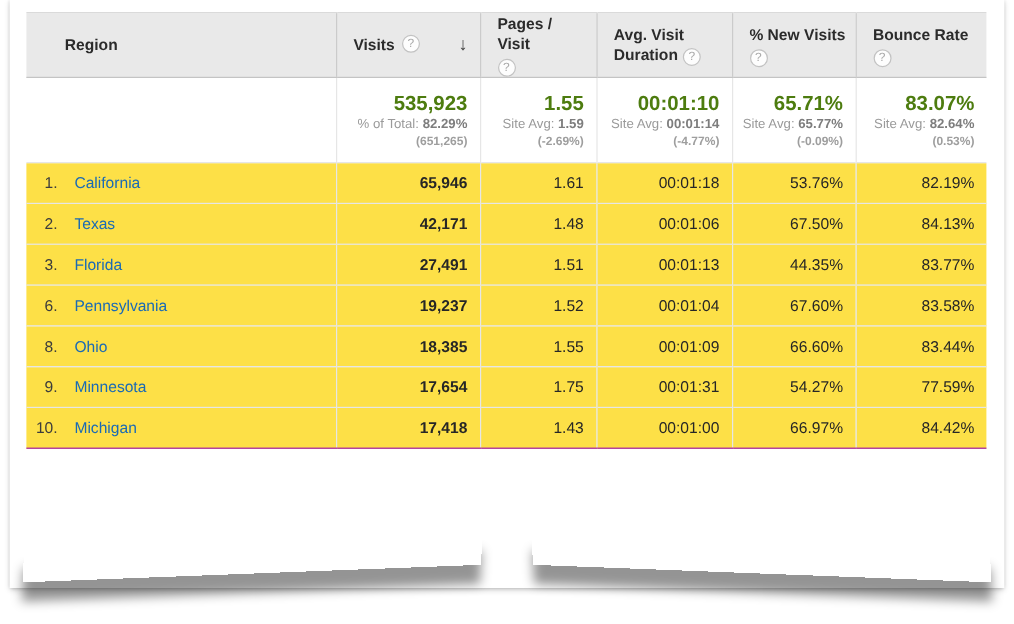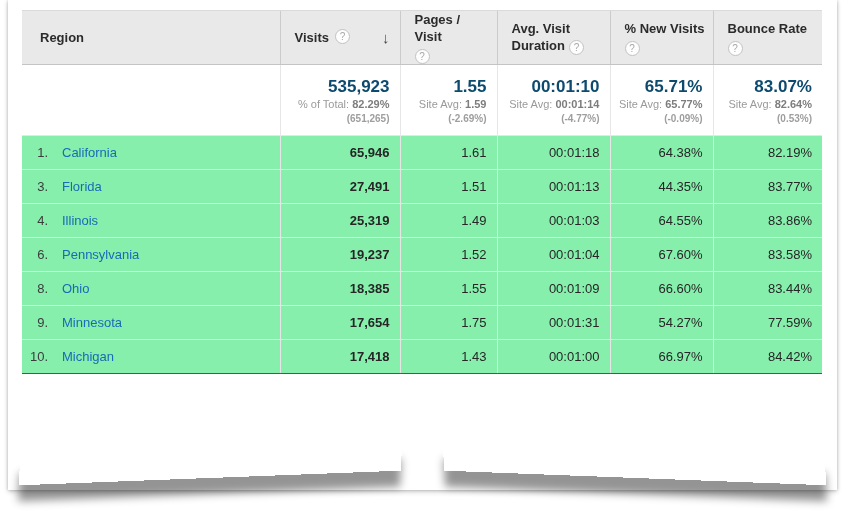"Region" th.th-region { padding-left: 18px -> 32px }
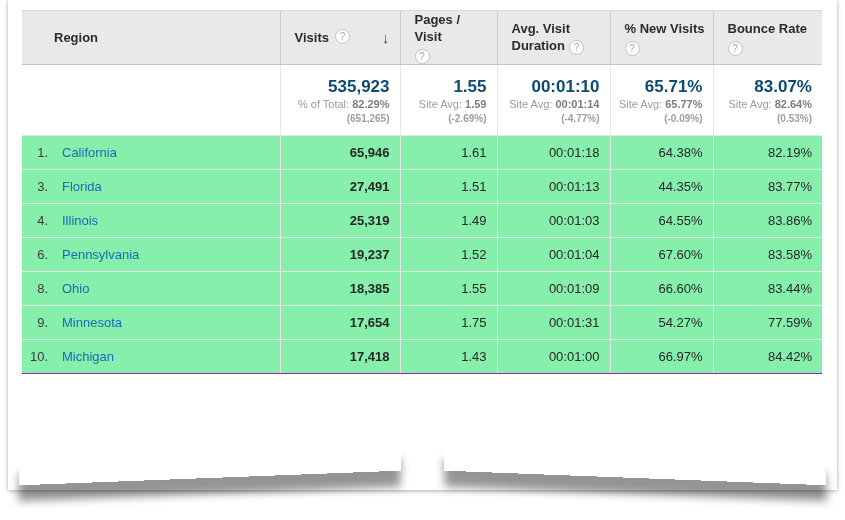"535,923" .big { color: #0c4a6e -> #4d7c0f }
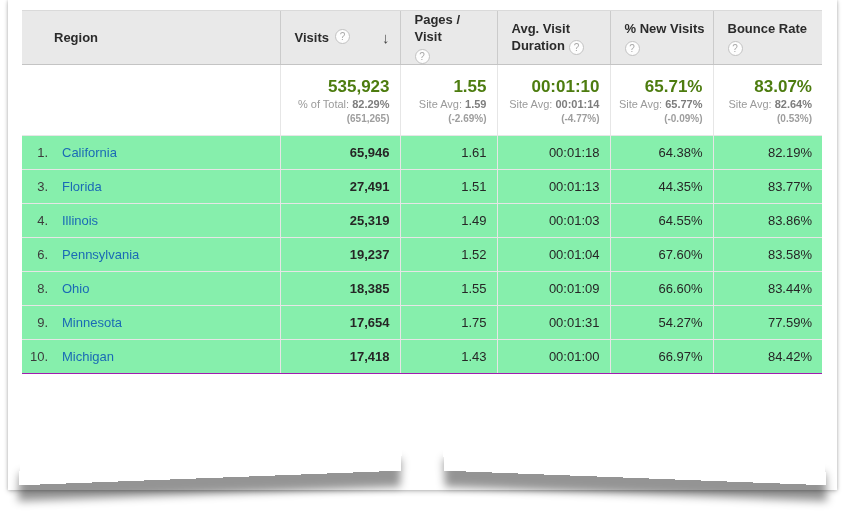"1. California" tr.data-row td { background: #86efac -> #fde047 }
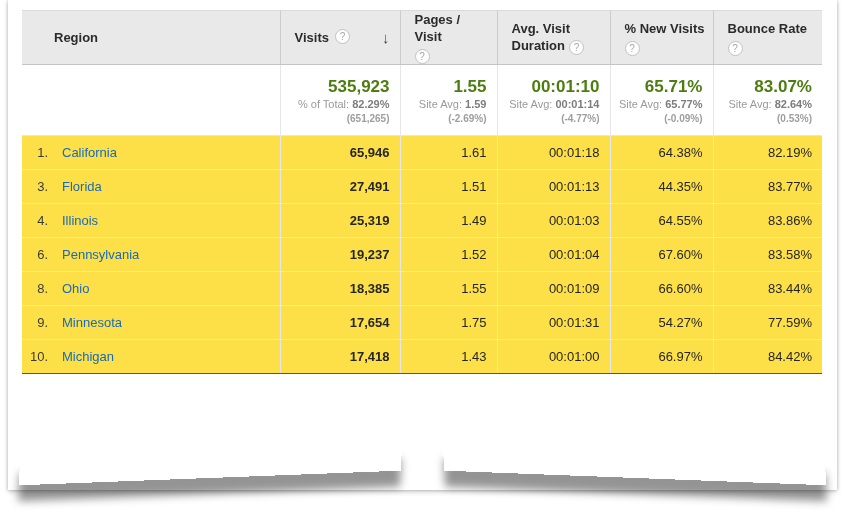"64.38%" td { text: 64.38% -> 53.76% }
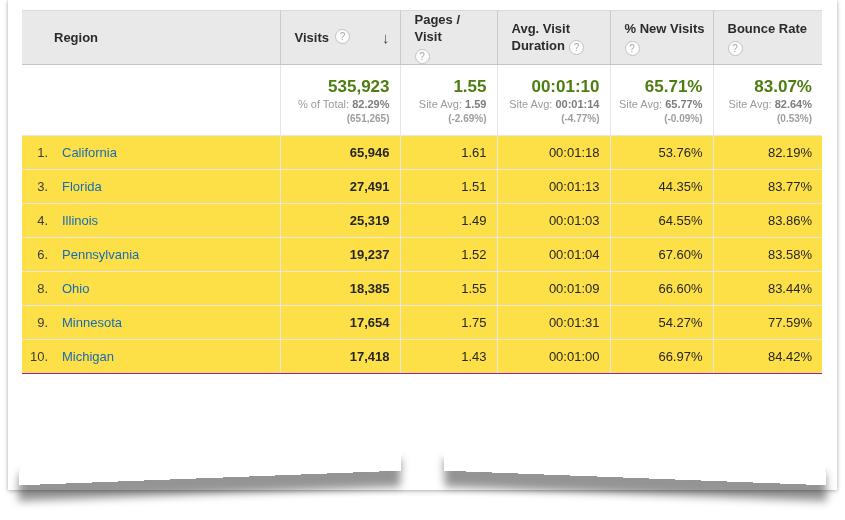"2. Texas" tr.data-row { html: none -> <tr> <td> <span>2.</span><a>Texas</a> </td> <td>42,171</td> <td>1.48</td> <td>00:01:06</td> <td>67.50%</td> <td>84.13%</td> </tr> }
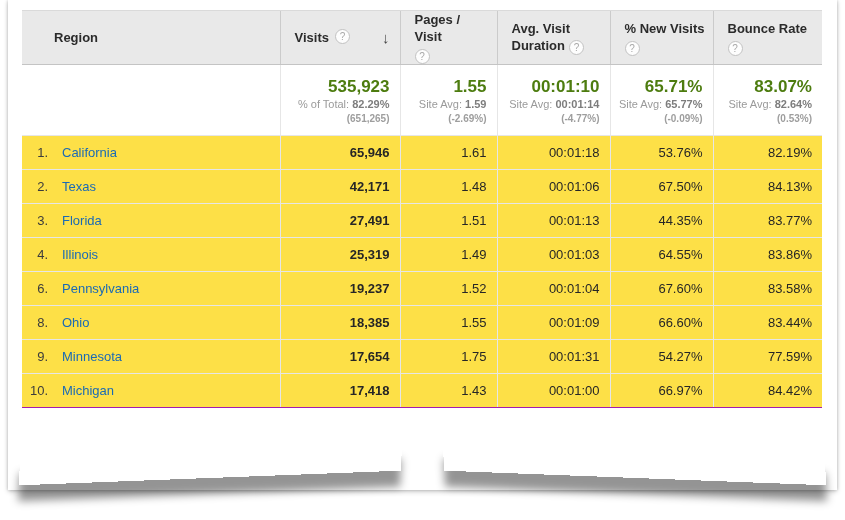"4. Illinois" tr.data-row { html: <tr> <td> <span>4.</span><a>Illinois</a> </td> <td>25,319</td> <td>1.49</td> <td>00:01:03</td> <td>64.55%</td> <td>83.86%</td> </tr> -> none }
